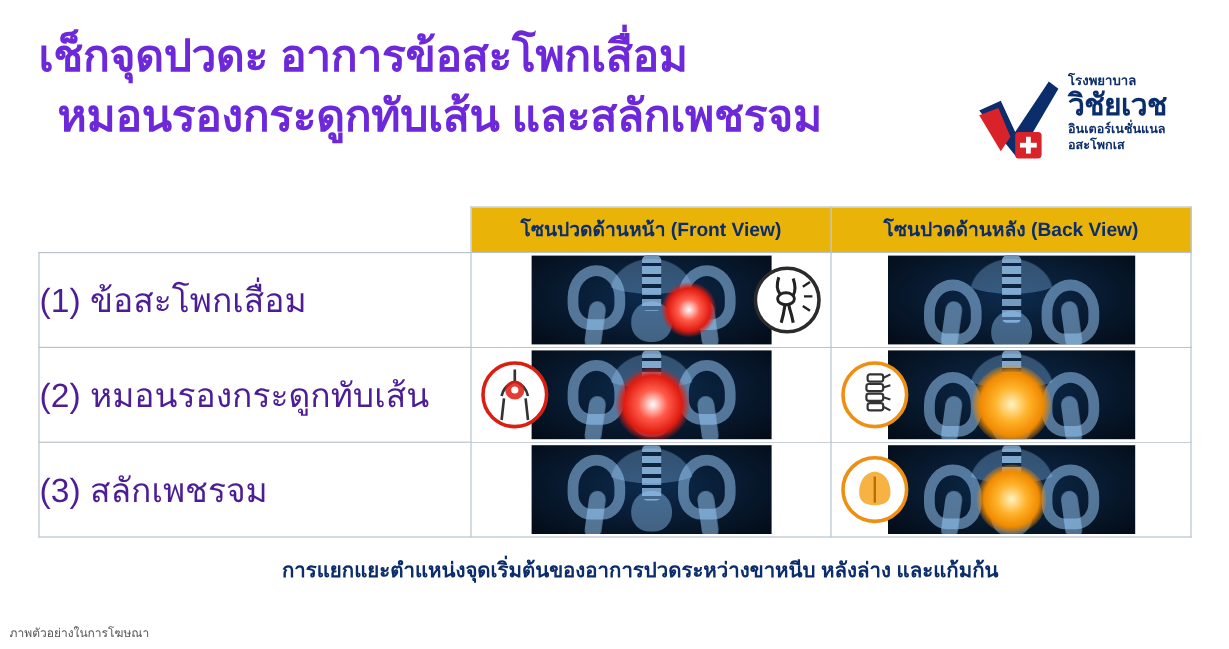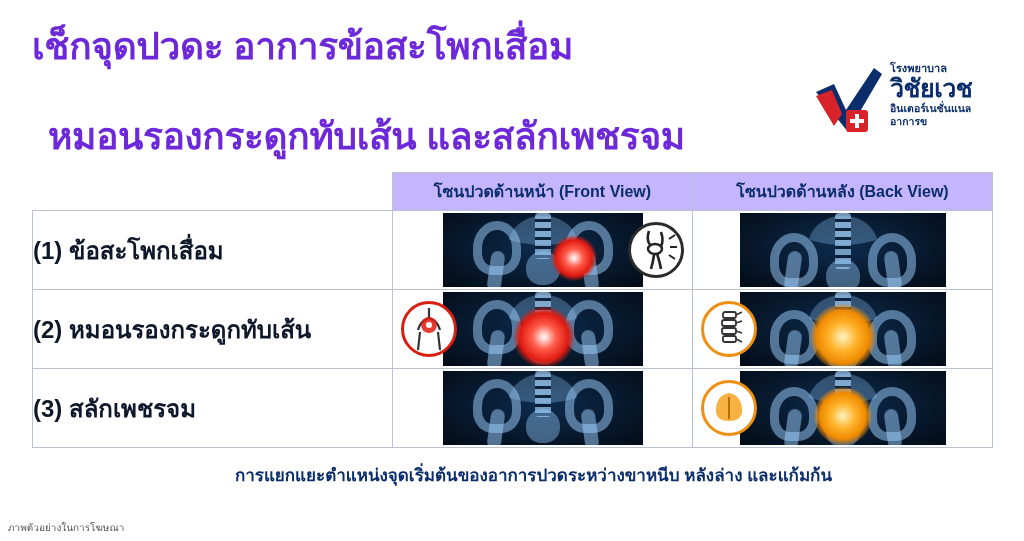"หมอนรองกระดูกทับเส้น และสลักเพชรจม" .title-line.second { margin-top: 40px -> none }
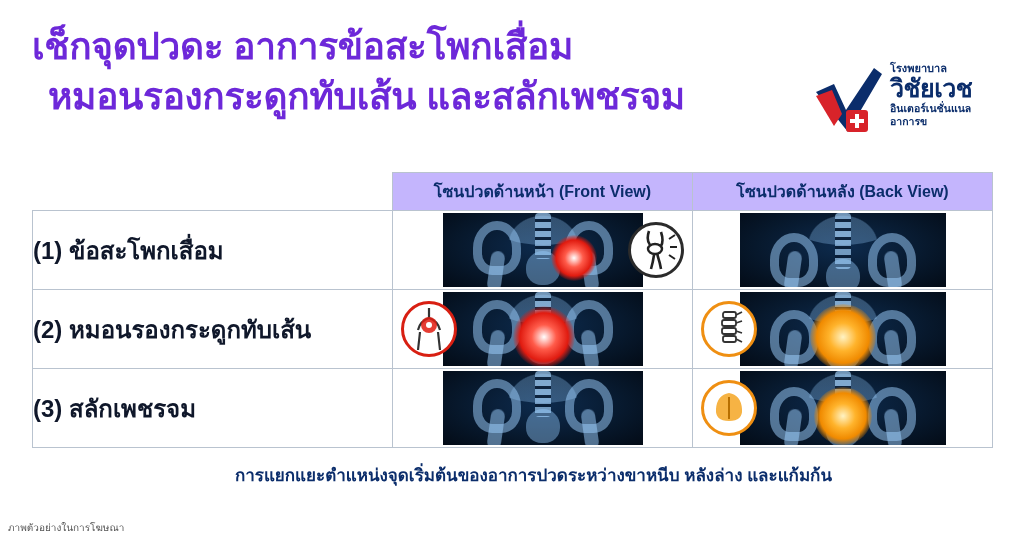"อาการข" div.logo-t4 { text: อาการข -> อสะโพกเส }
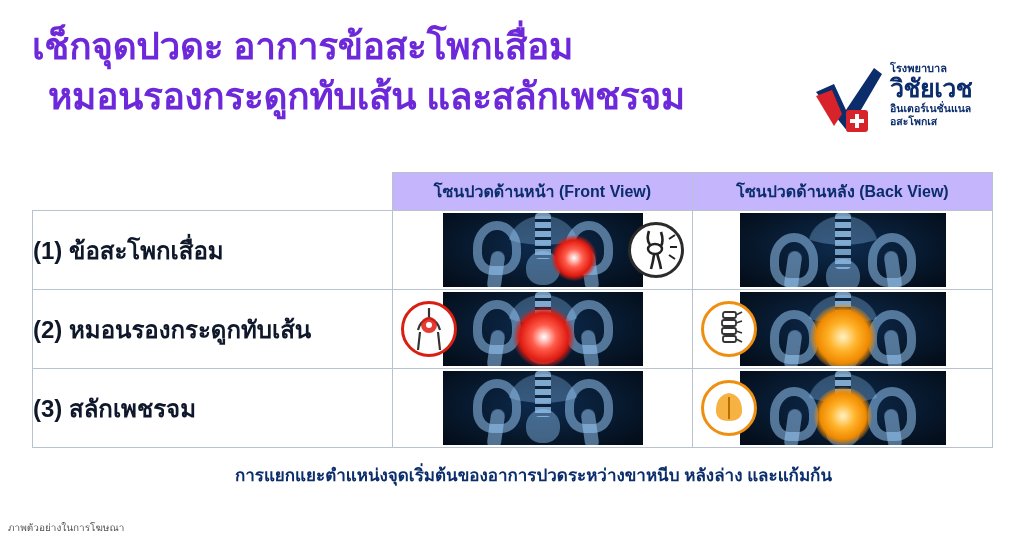"โซนปวดด้านหน้า (Front View)" .hdr-cell { background: #c4b5fd -> #eab308 }
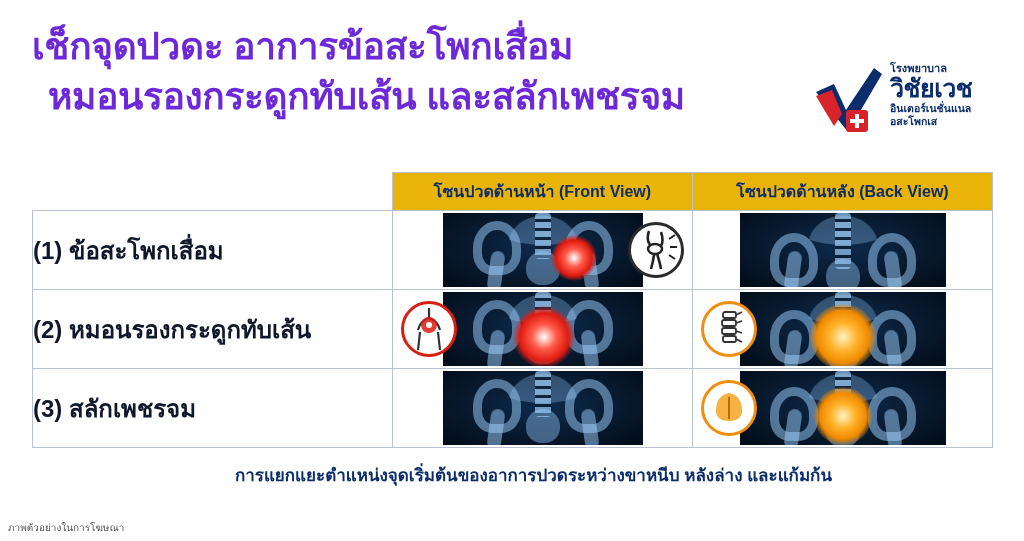"(1) ข้อสะโพกเสื่อม" .row-label { color: #0f172a -> #4c1d95; font-size: 24px -> 28px; font-weight: bold -> normal }
